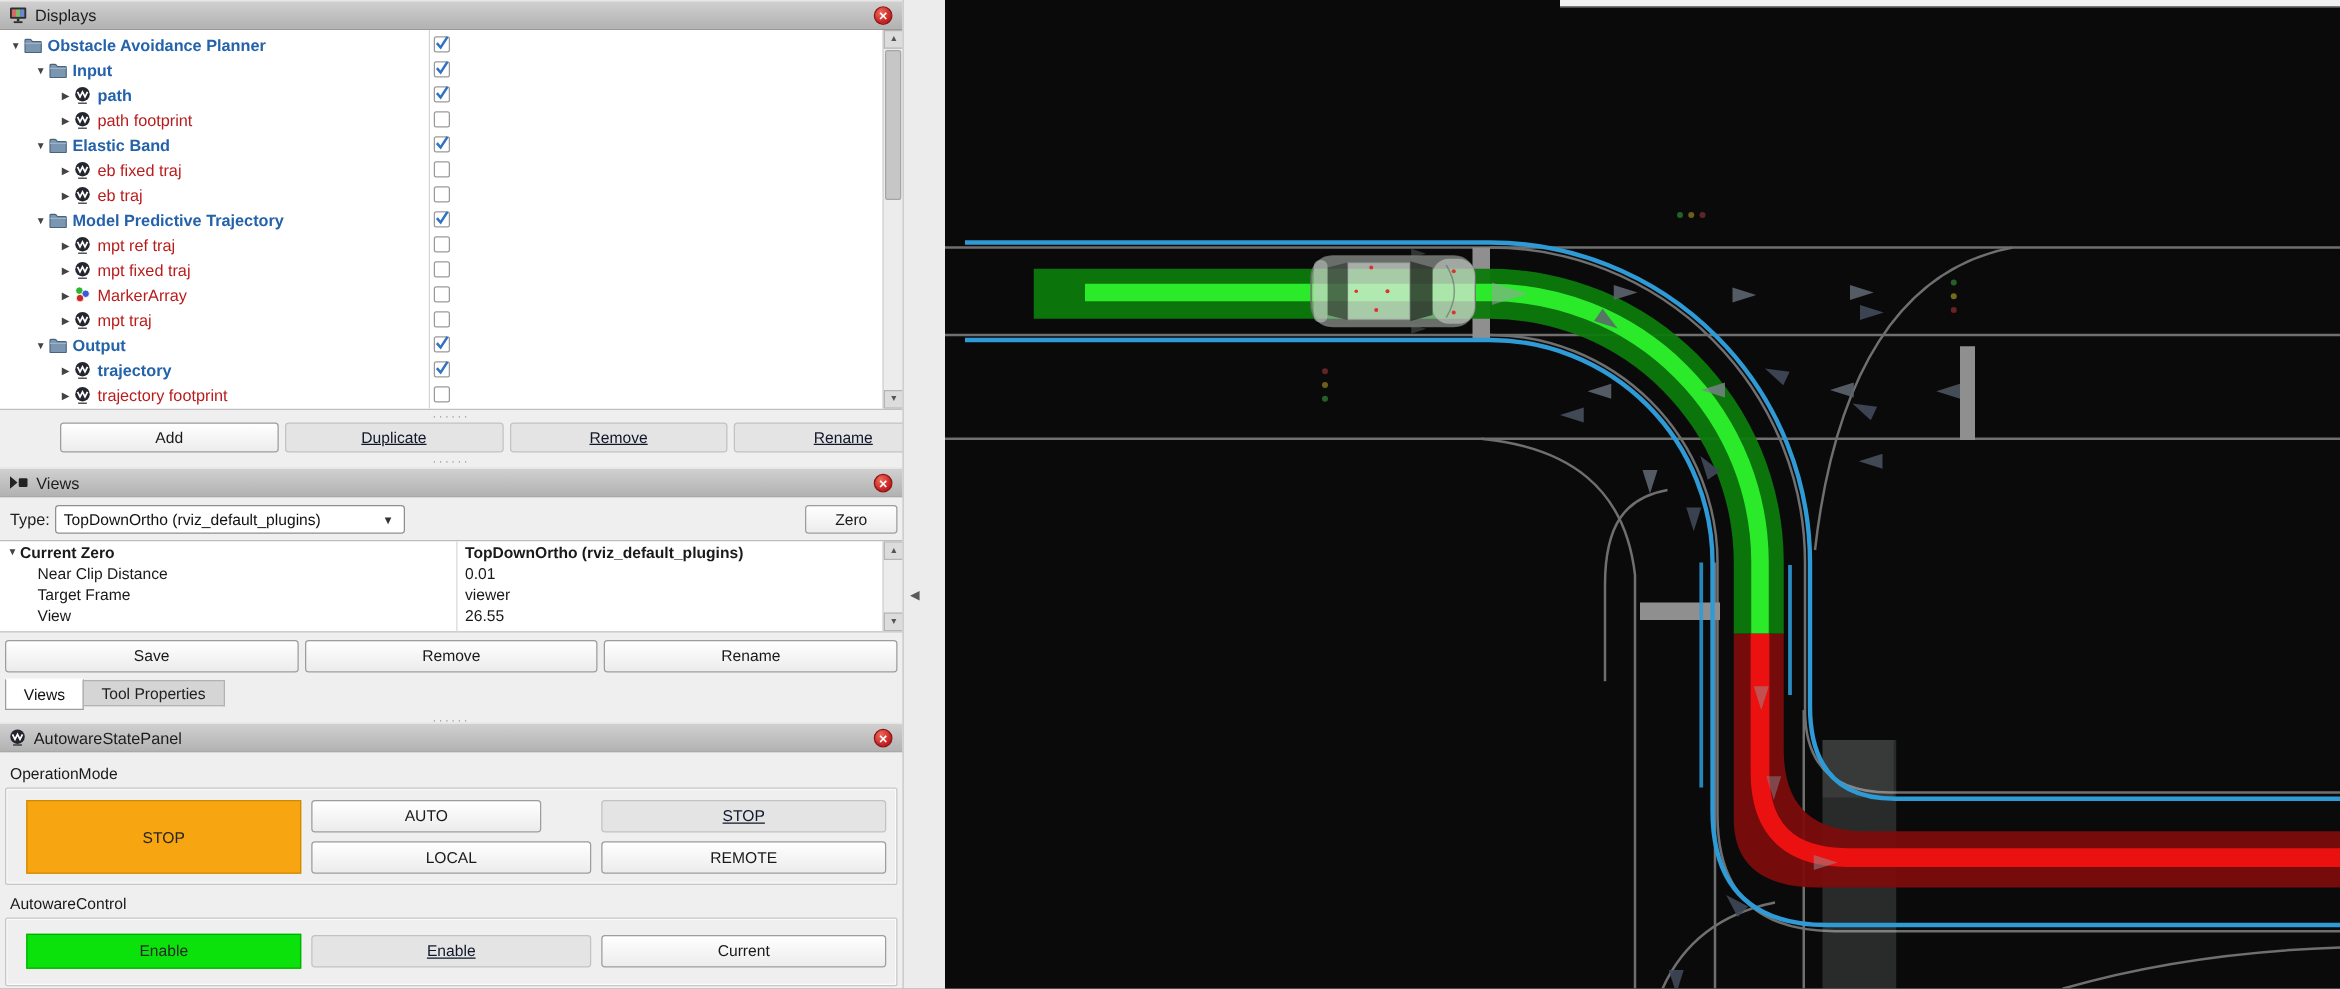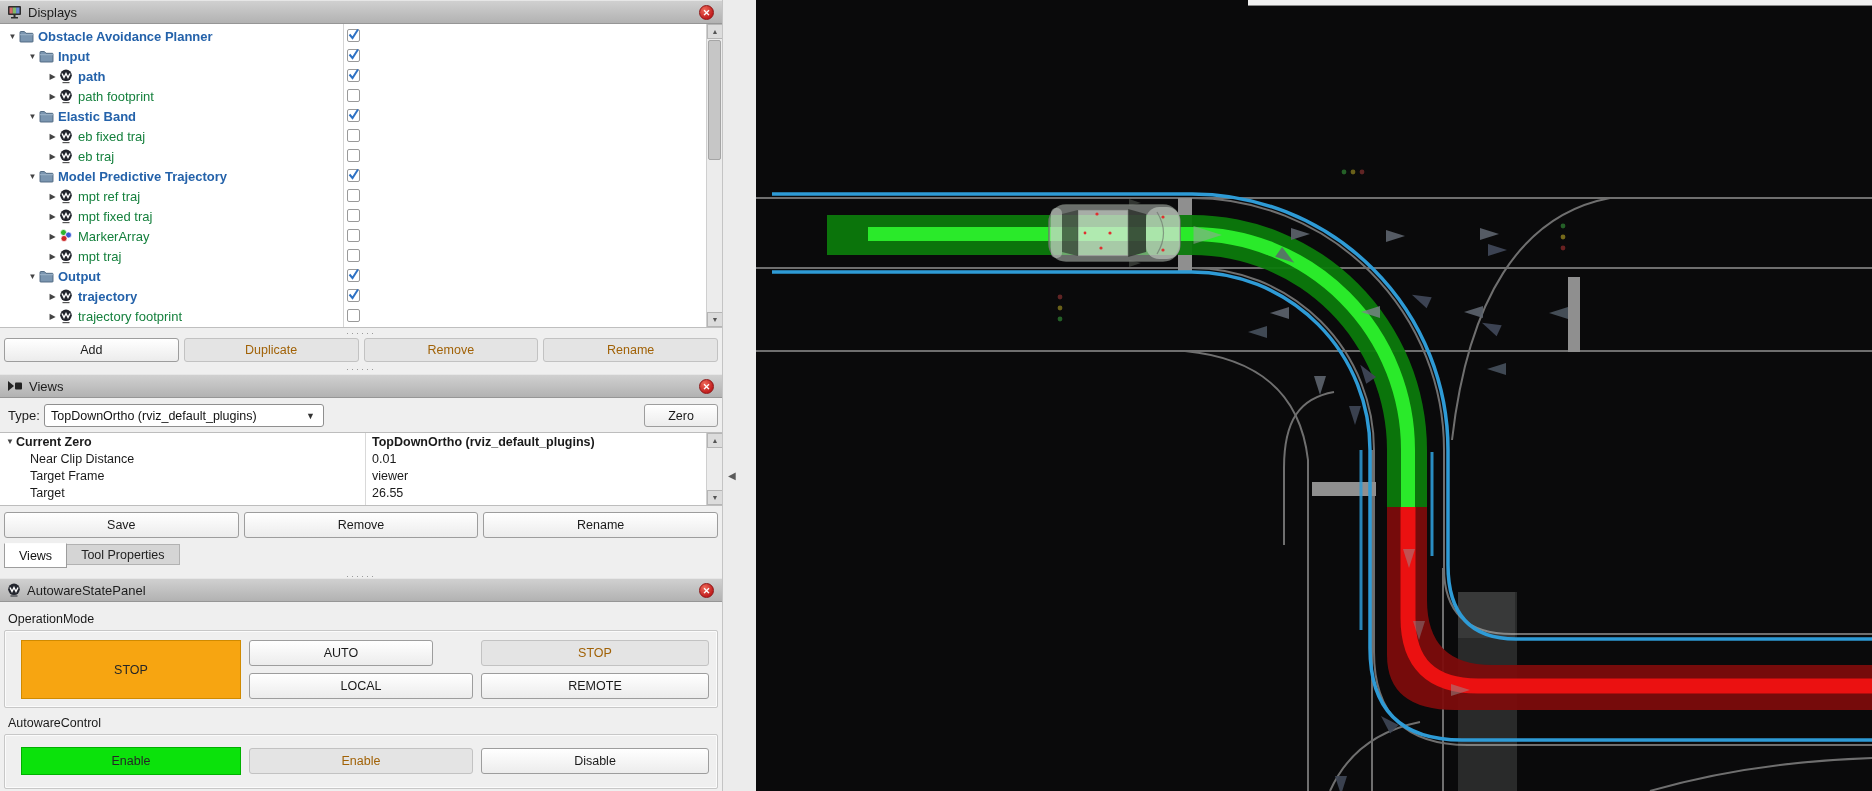"path footprint" .trow .tlbl { color: #15803d -> #b91c1c }
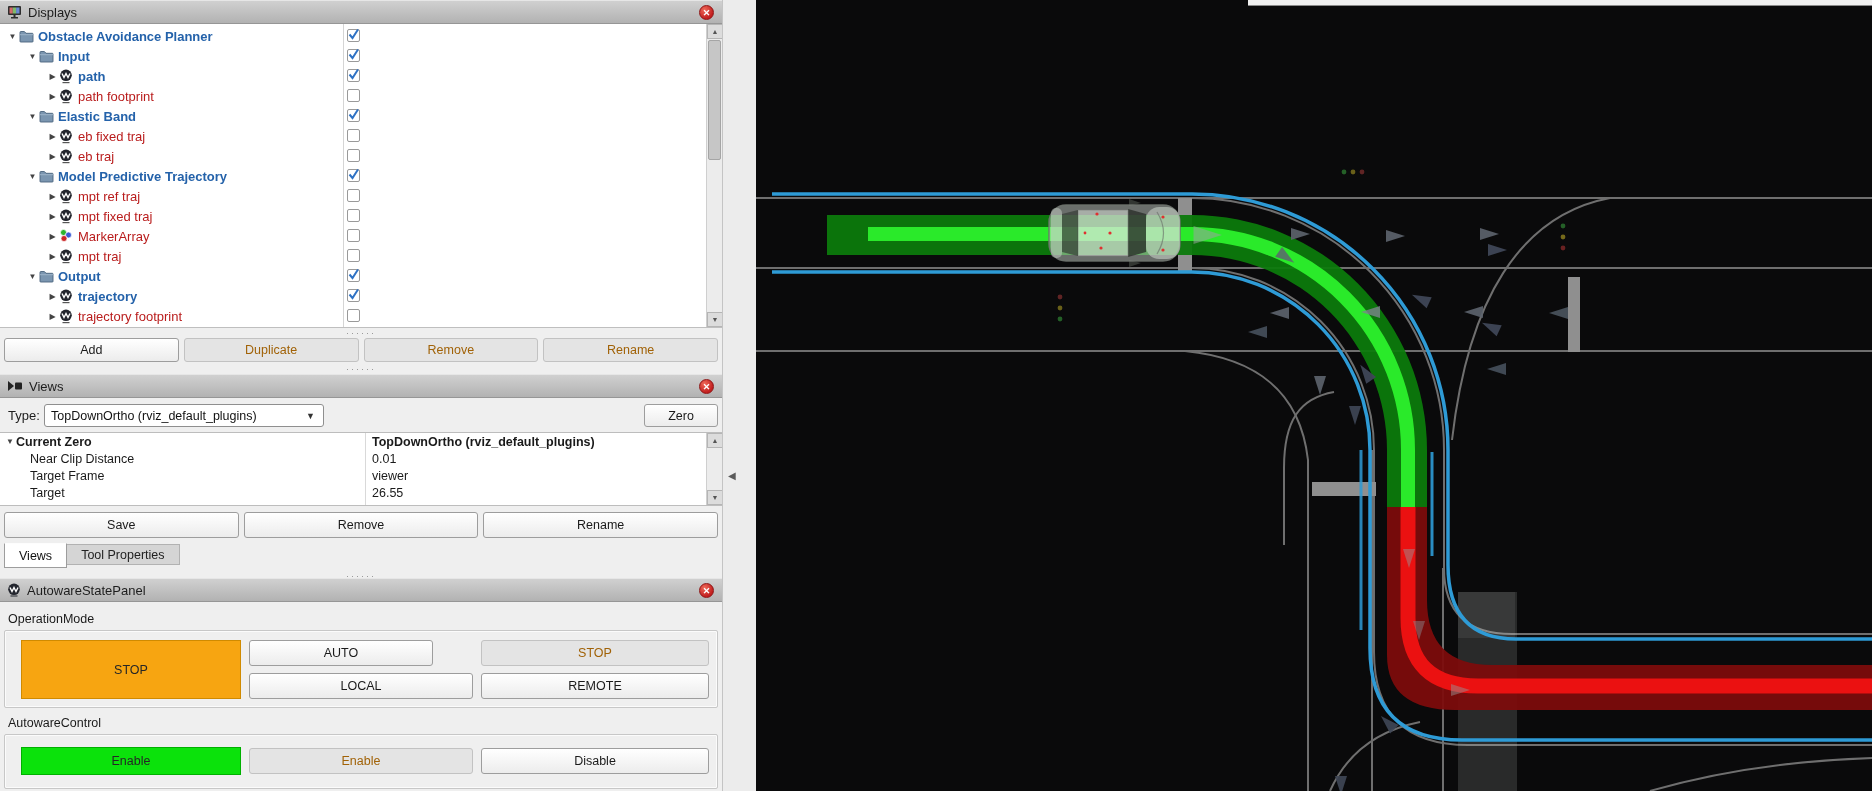"Add" div.btnrow { margin-left: none -> 44px }
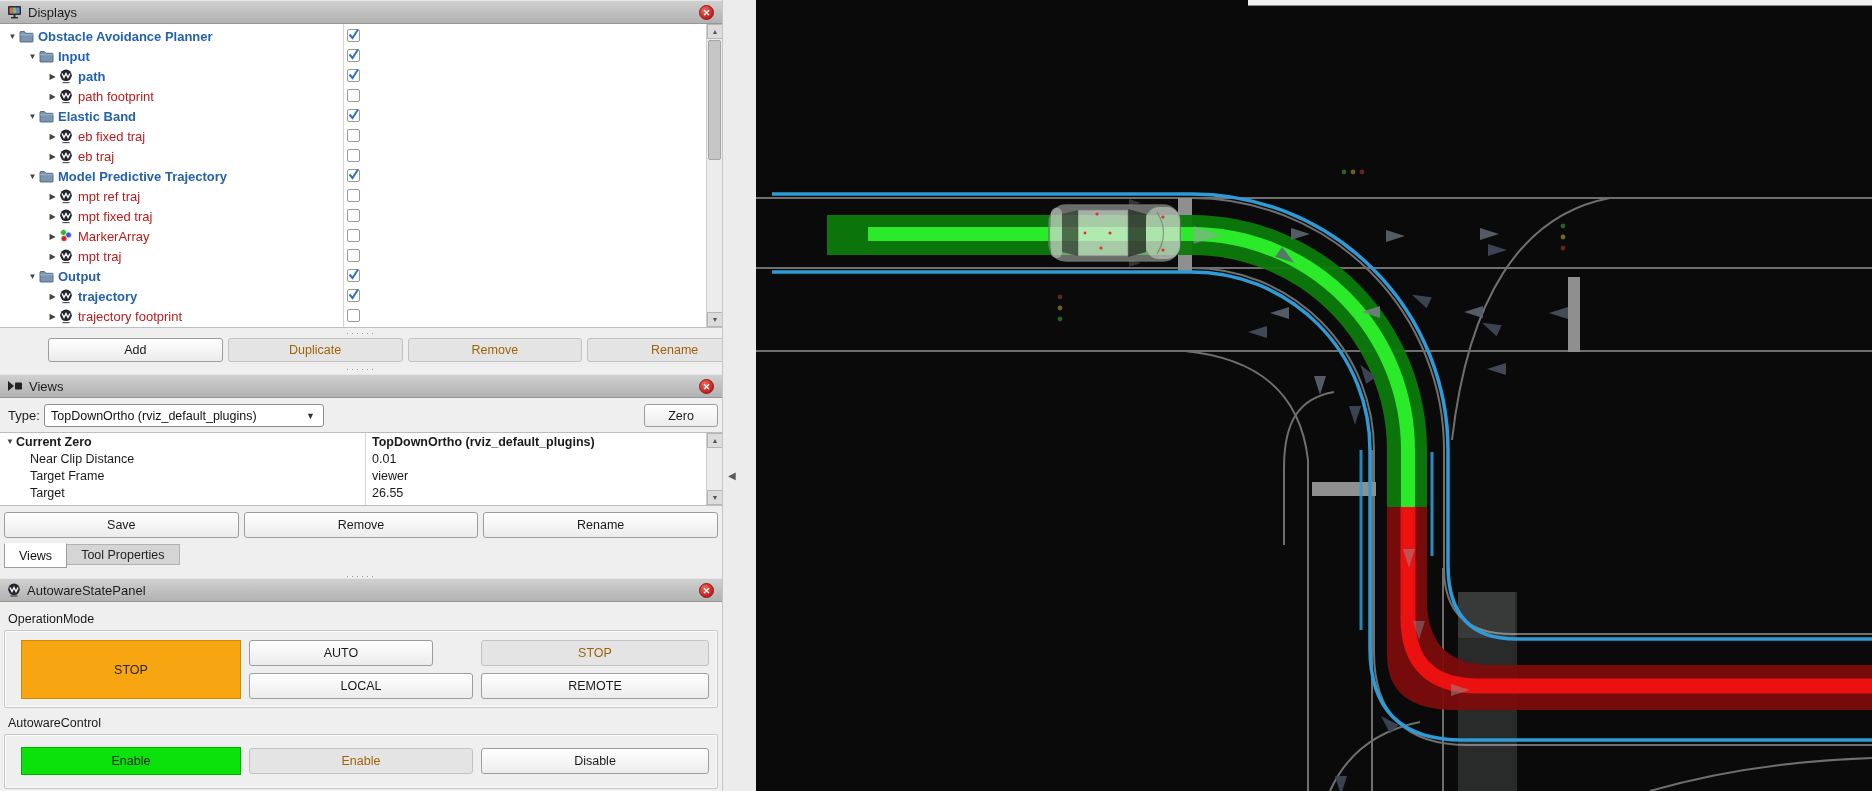"Duplicate" .btn.disabled { color: #a16207 -> #0f172a; text-decoration: none -> underline }
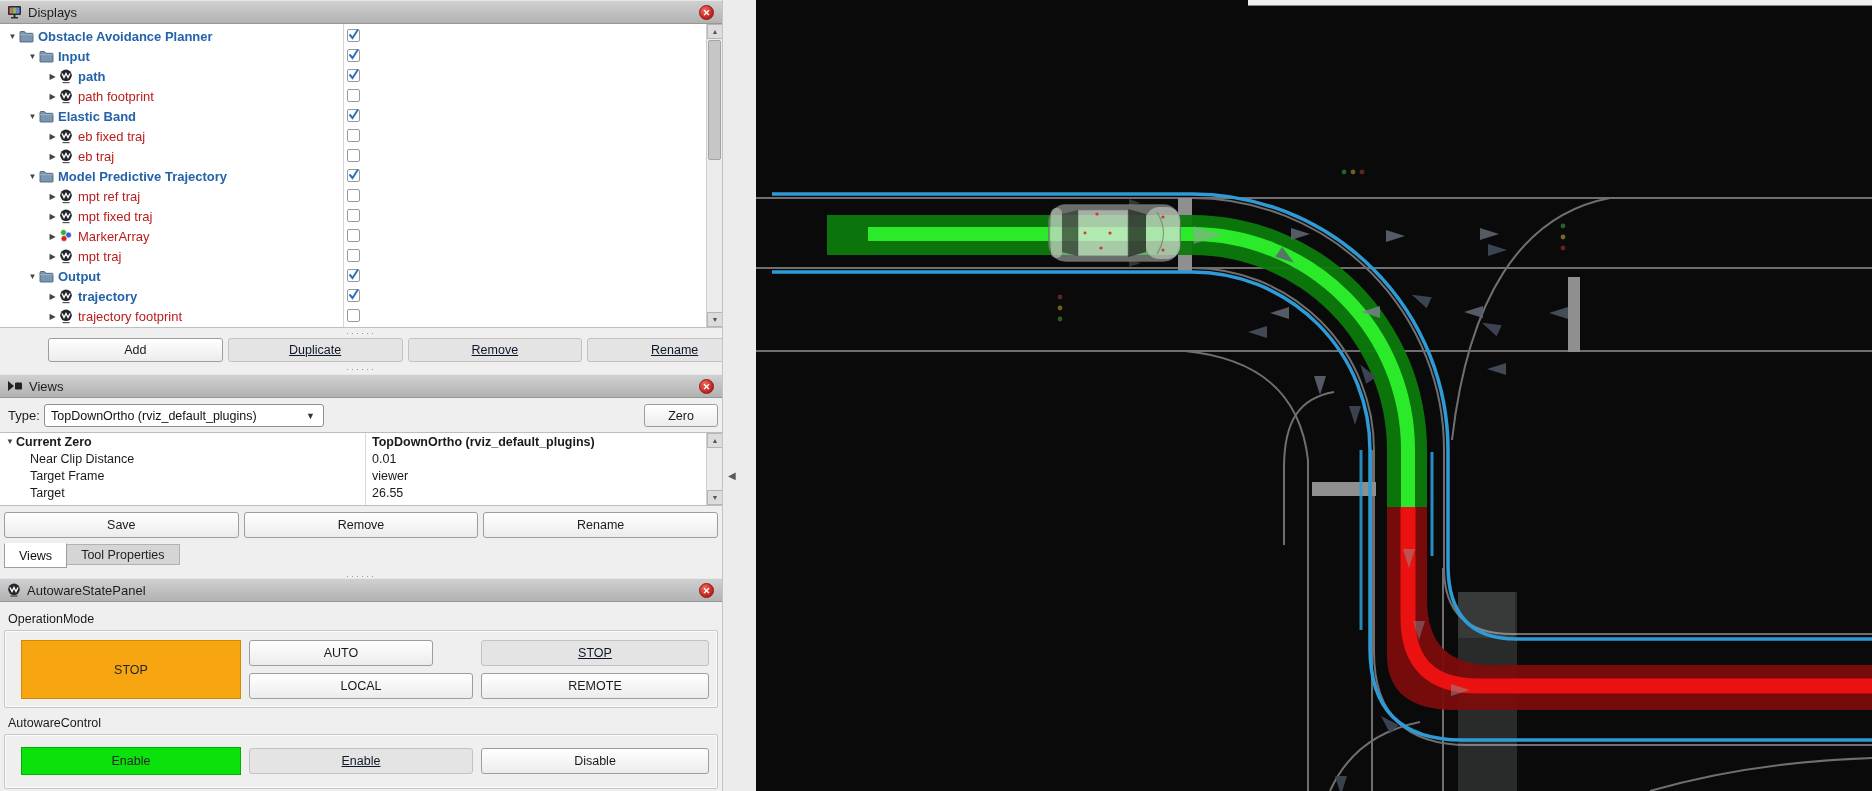"Target" span.cvlbl { text: Target -> View }
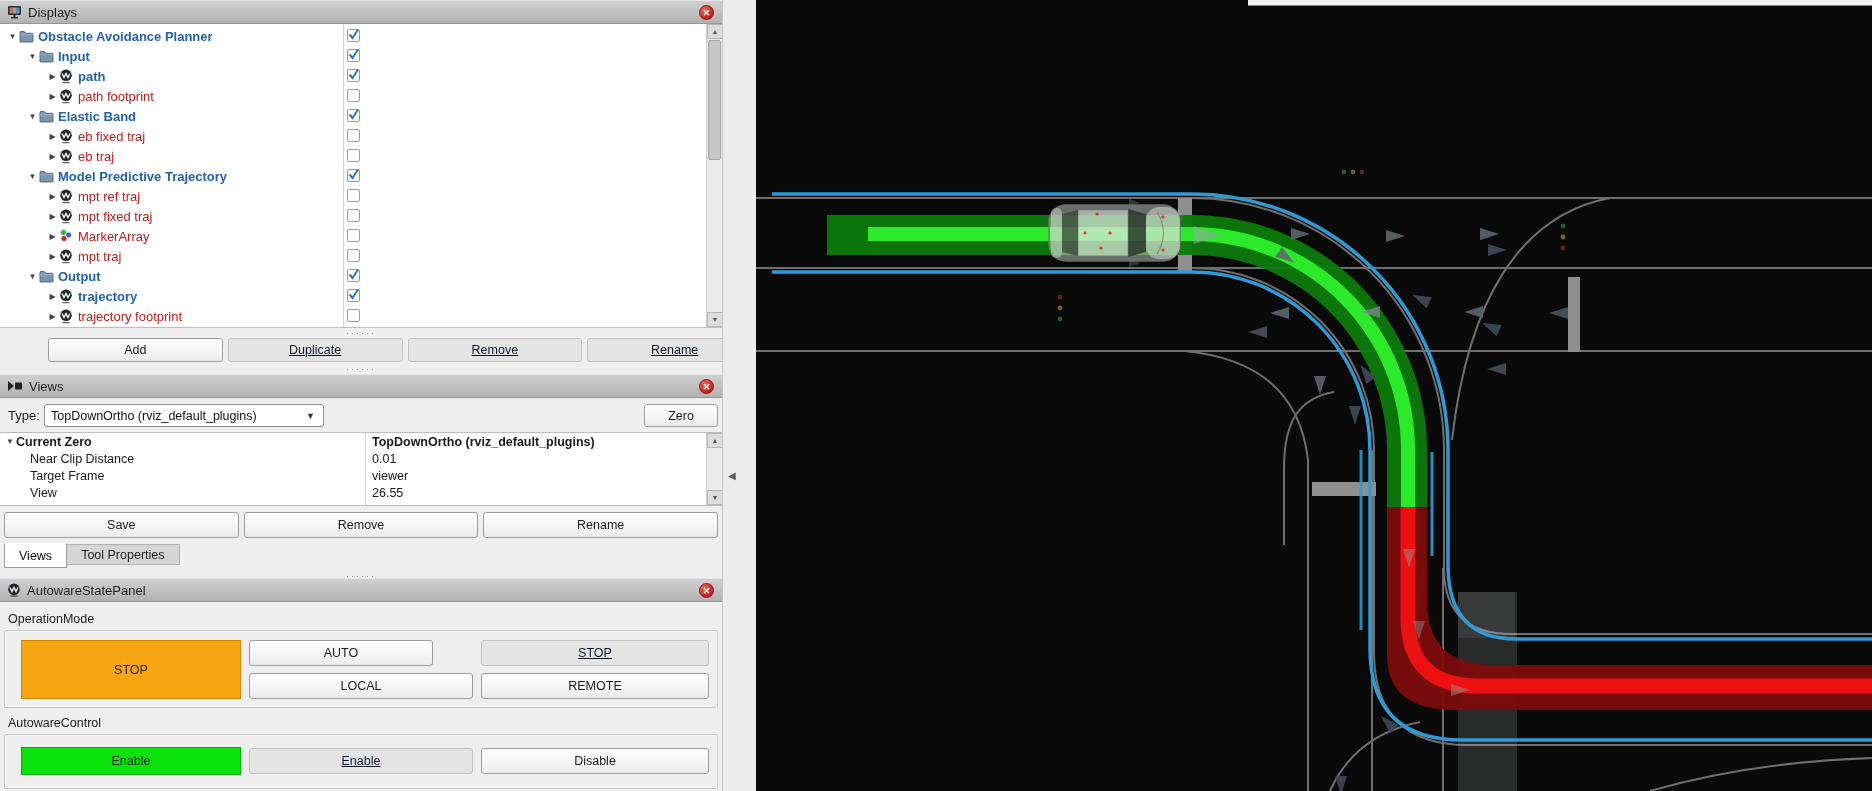"Disable" div.btn { text: Disable -> Current }
